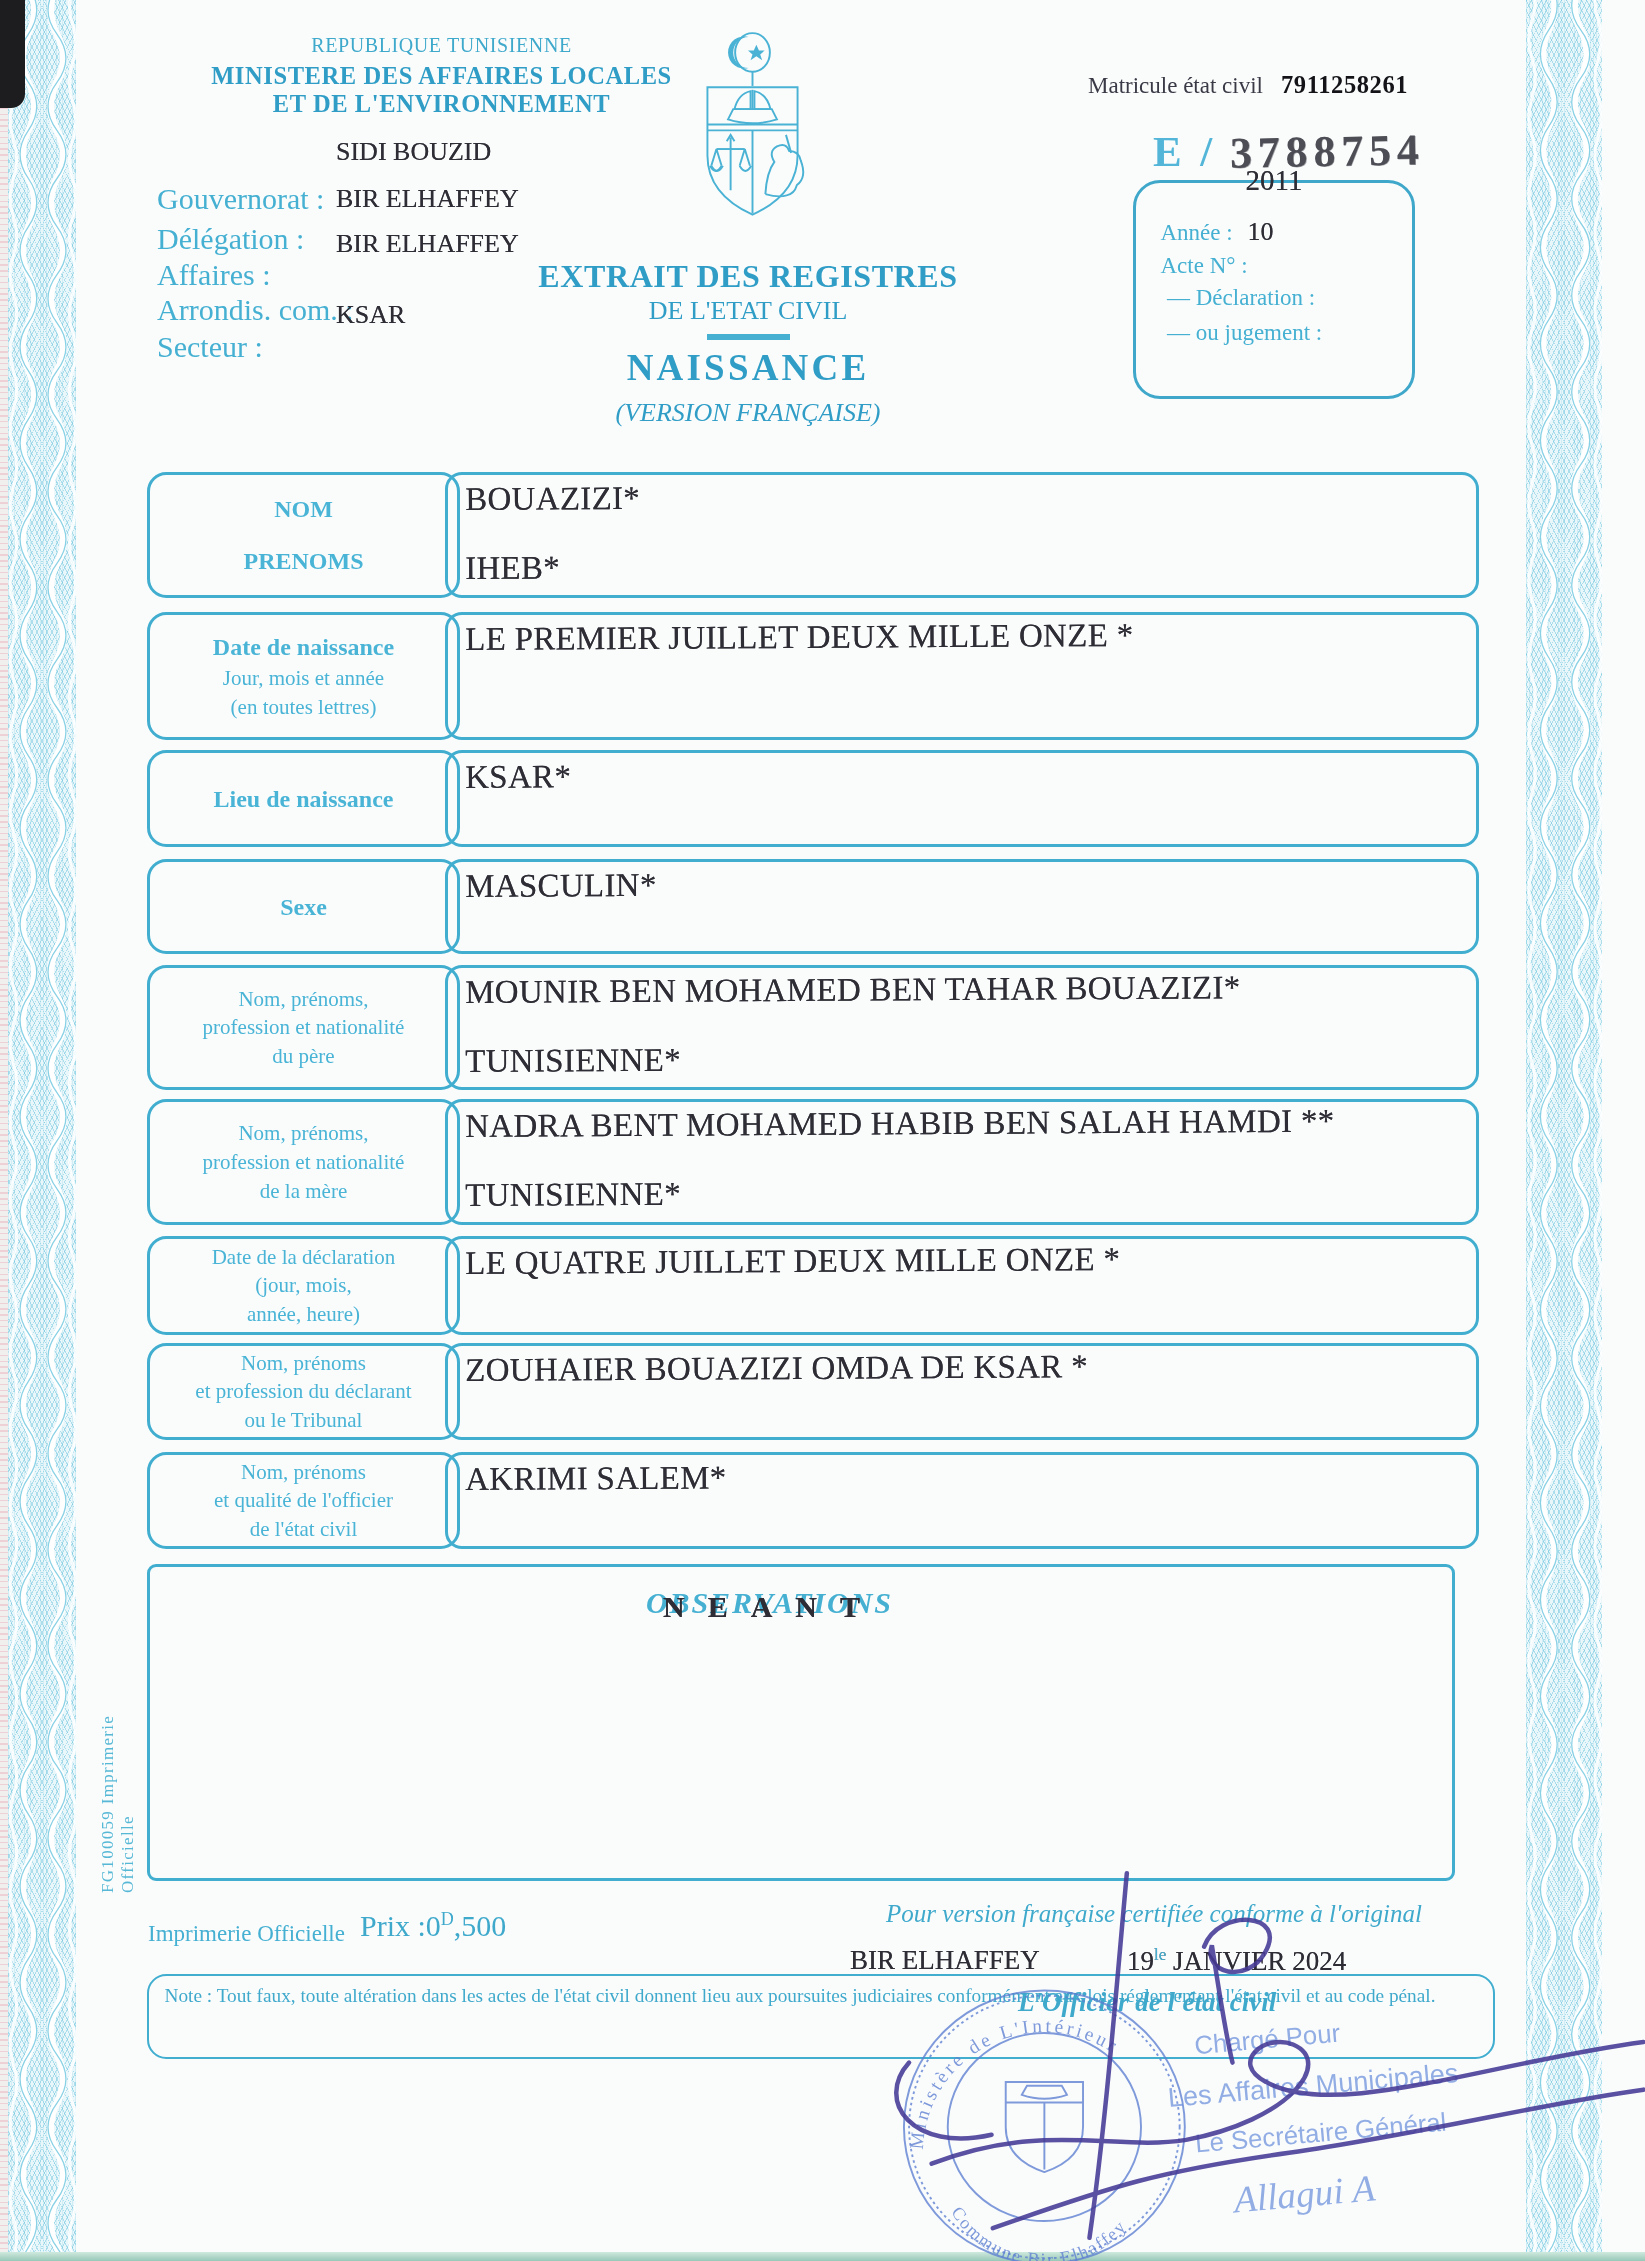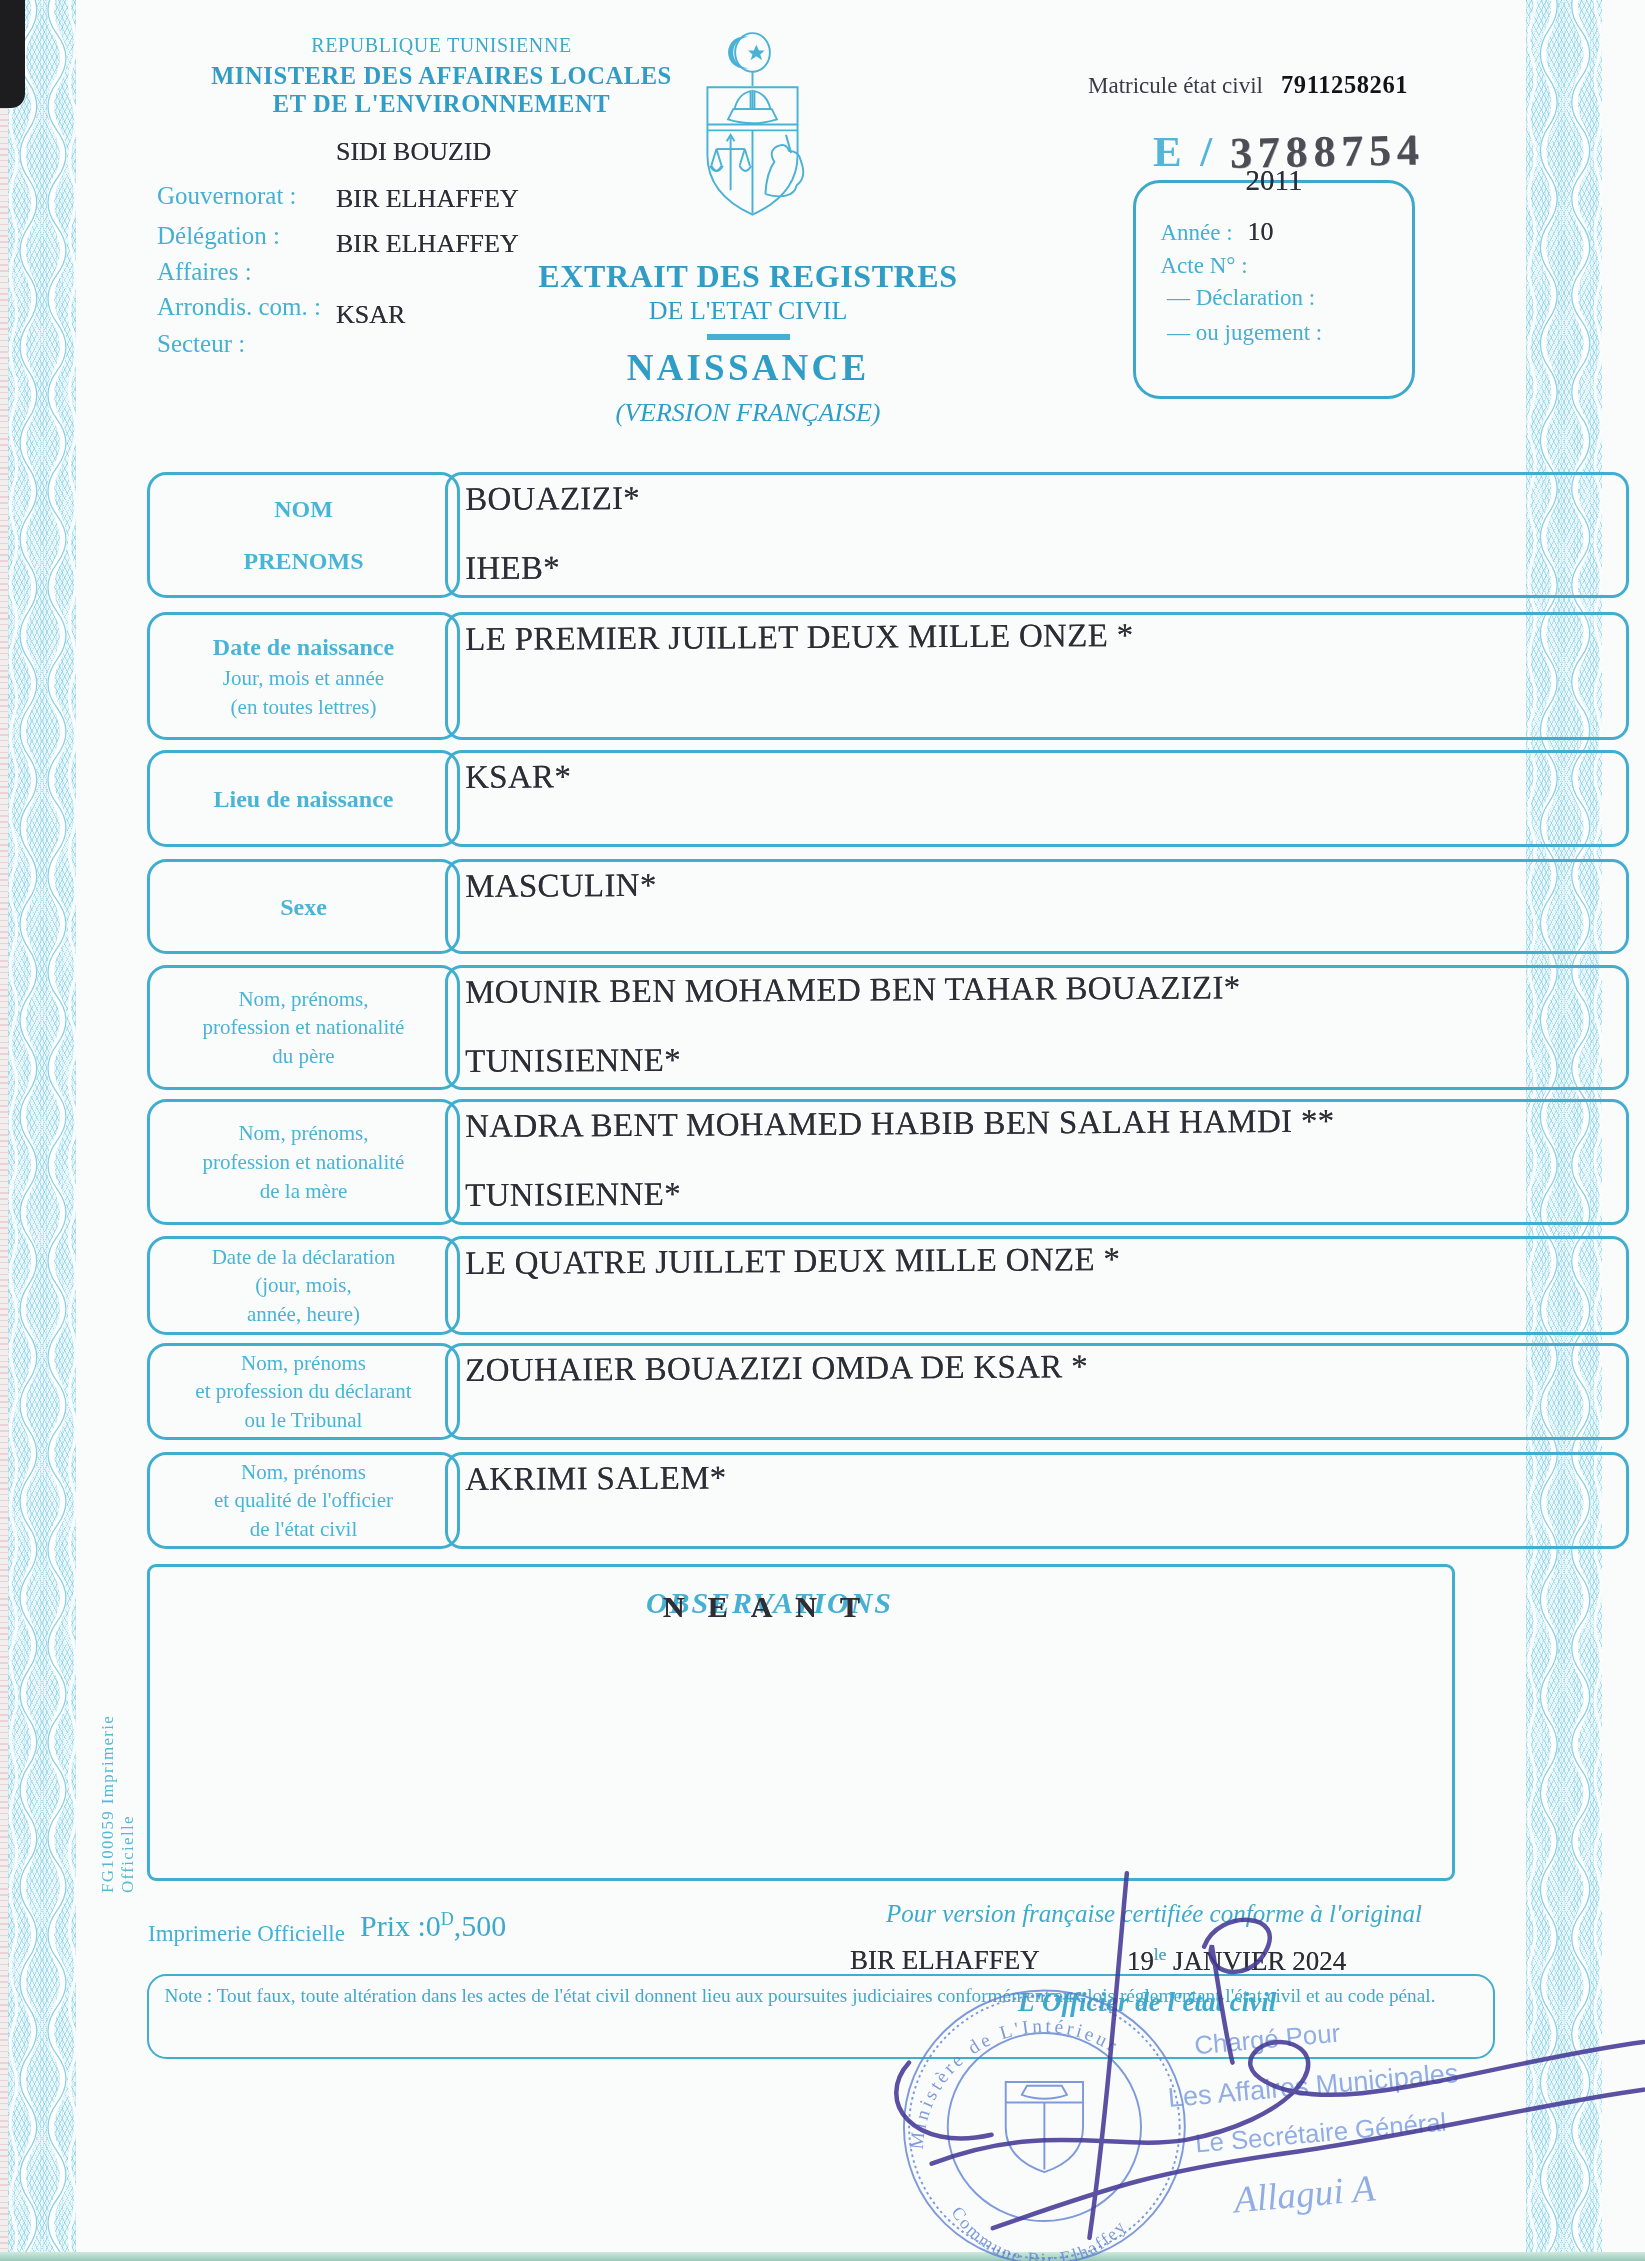"Gouvernorat :" .adm-label { font-size: 25px -> 30px }
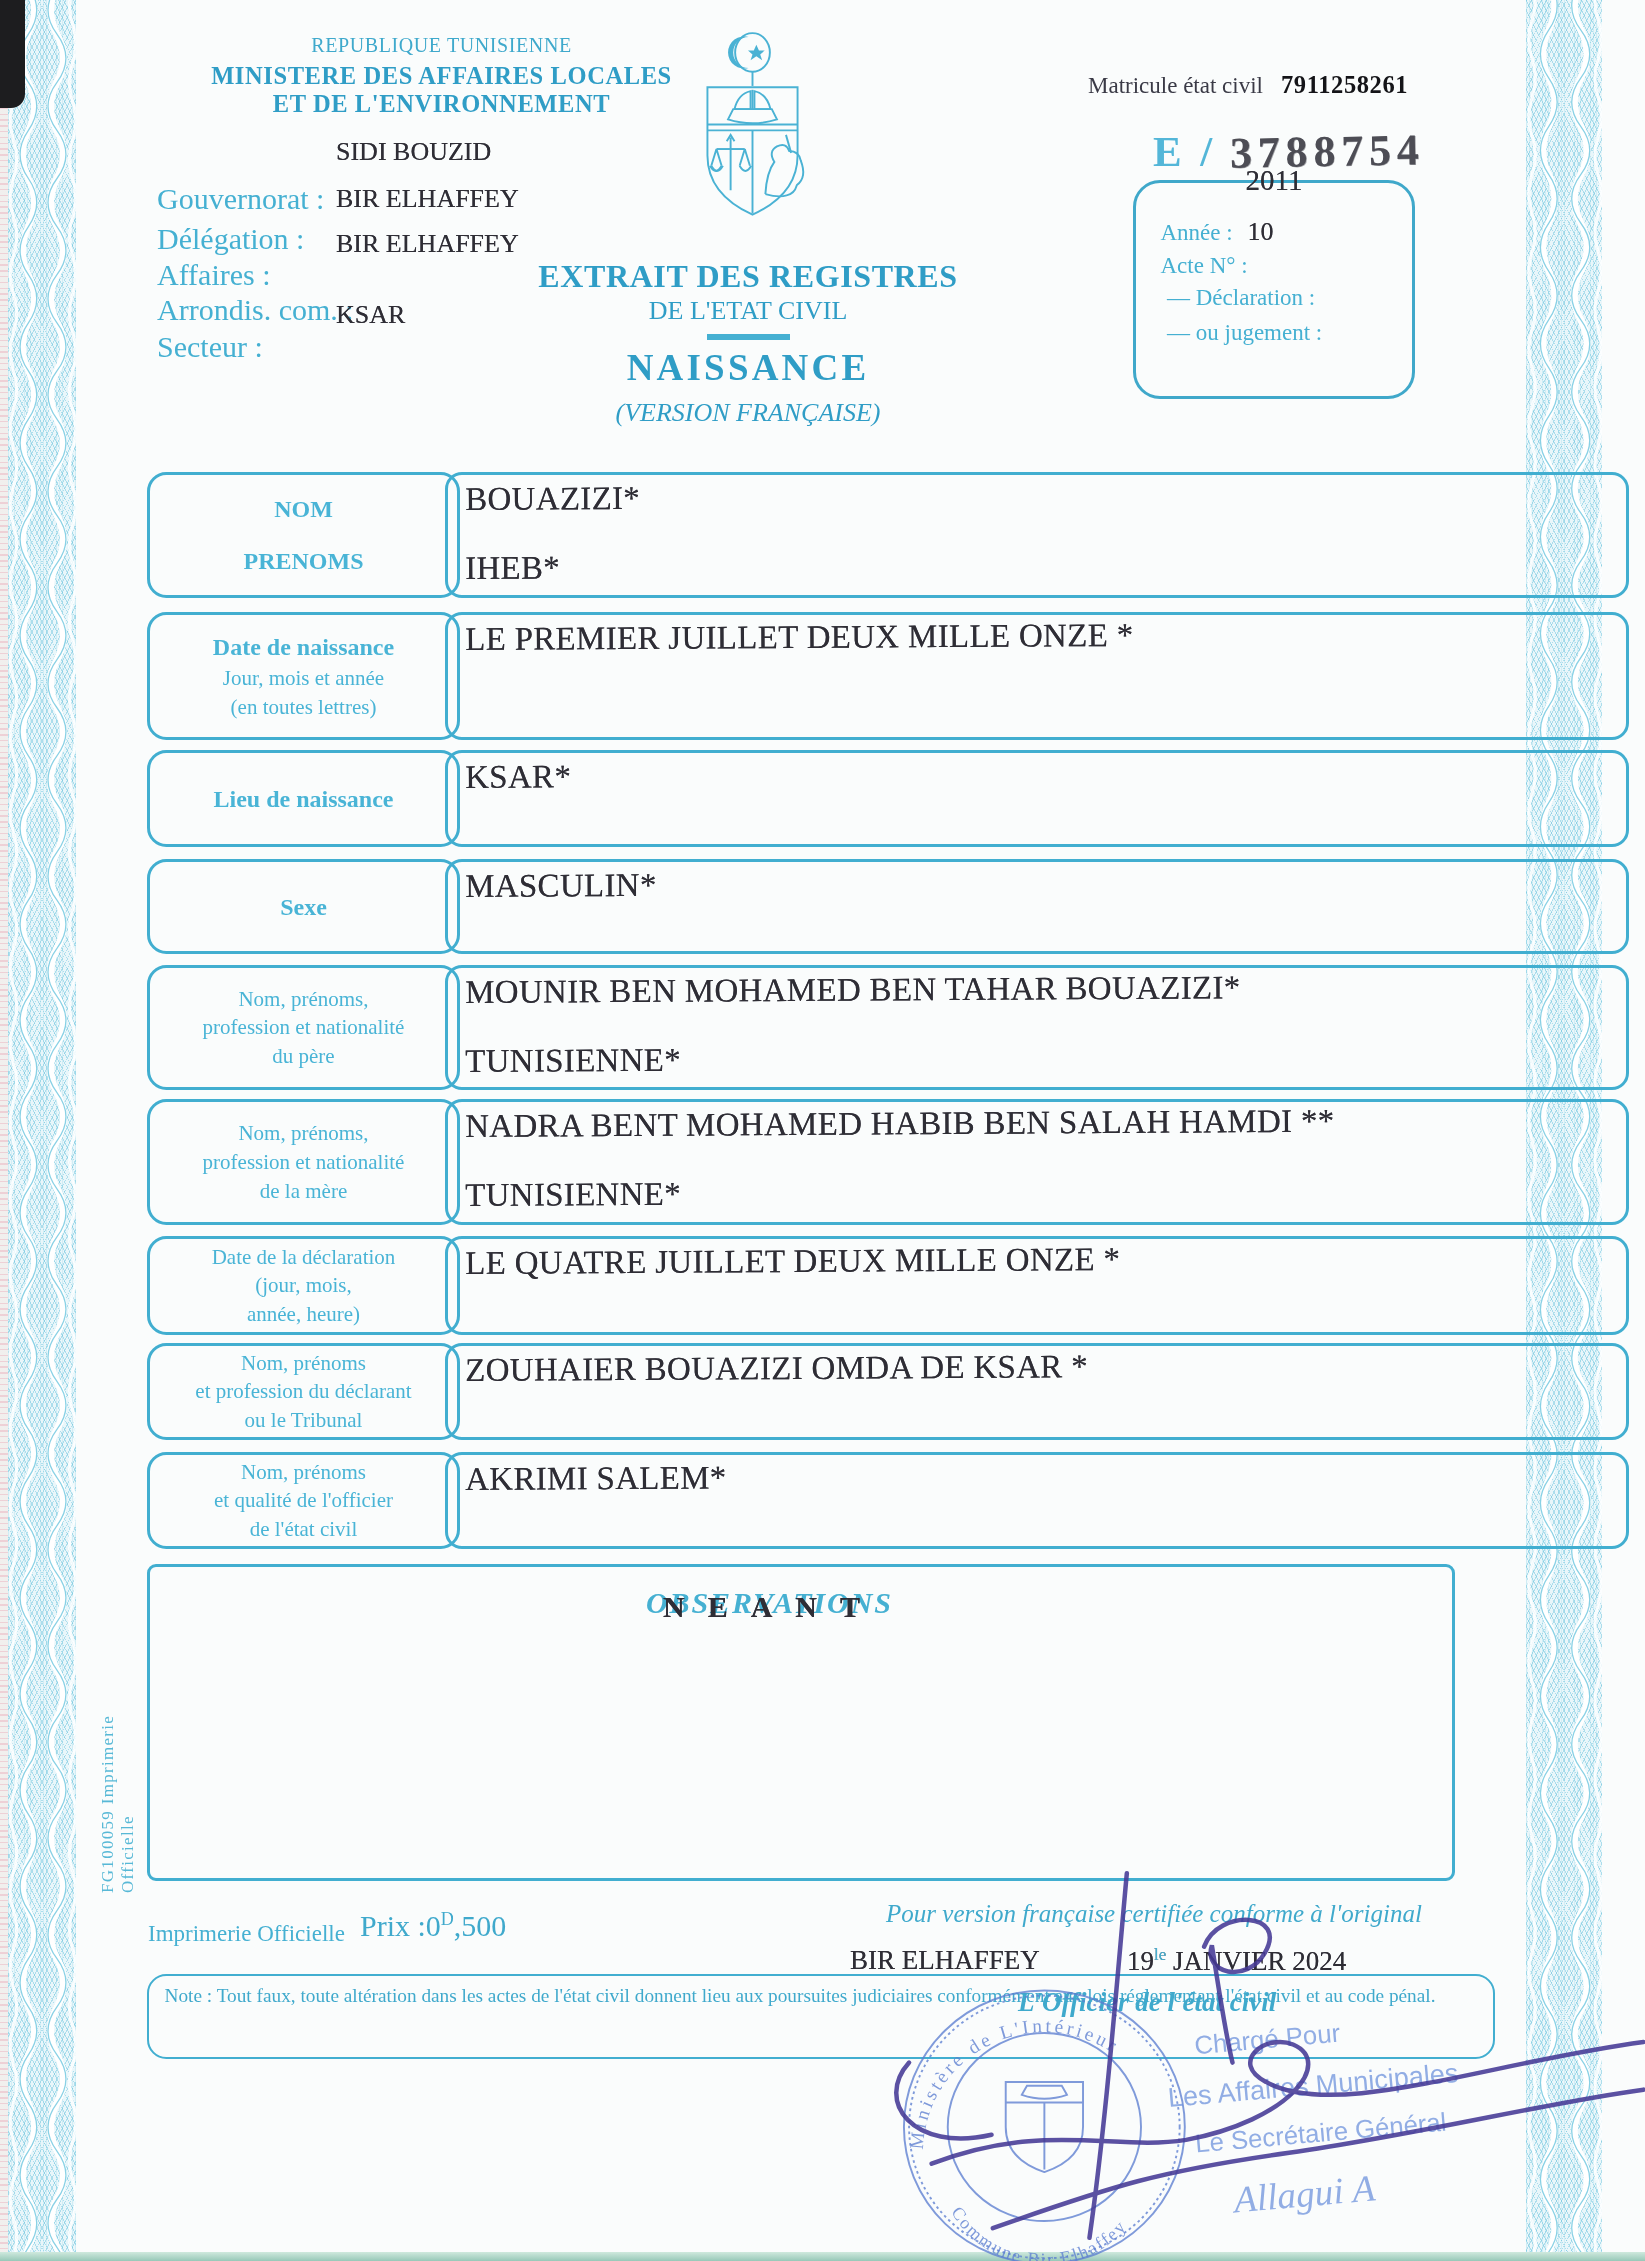"BOUAZIZI*" .vbox { width: 1184px -> 1034px }
